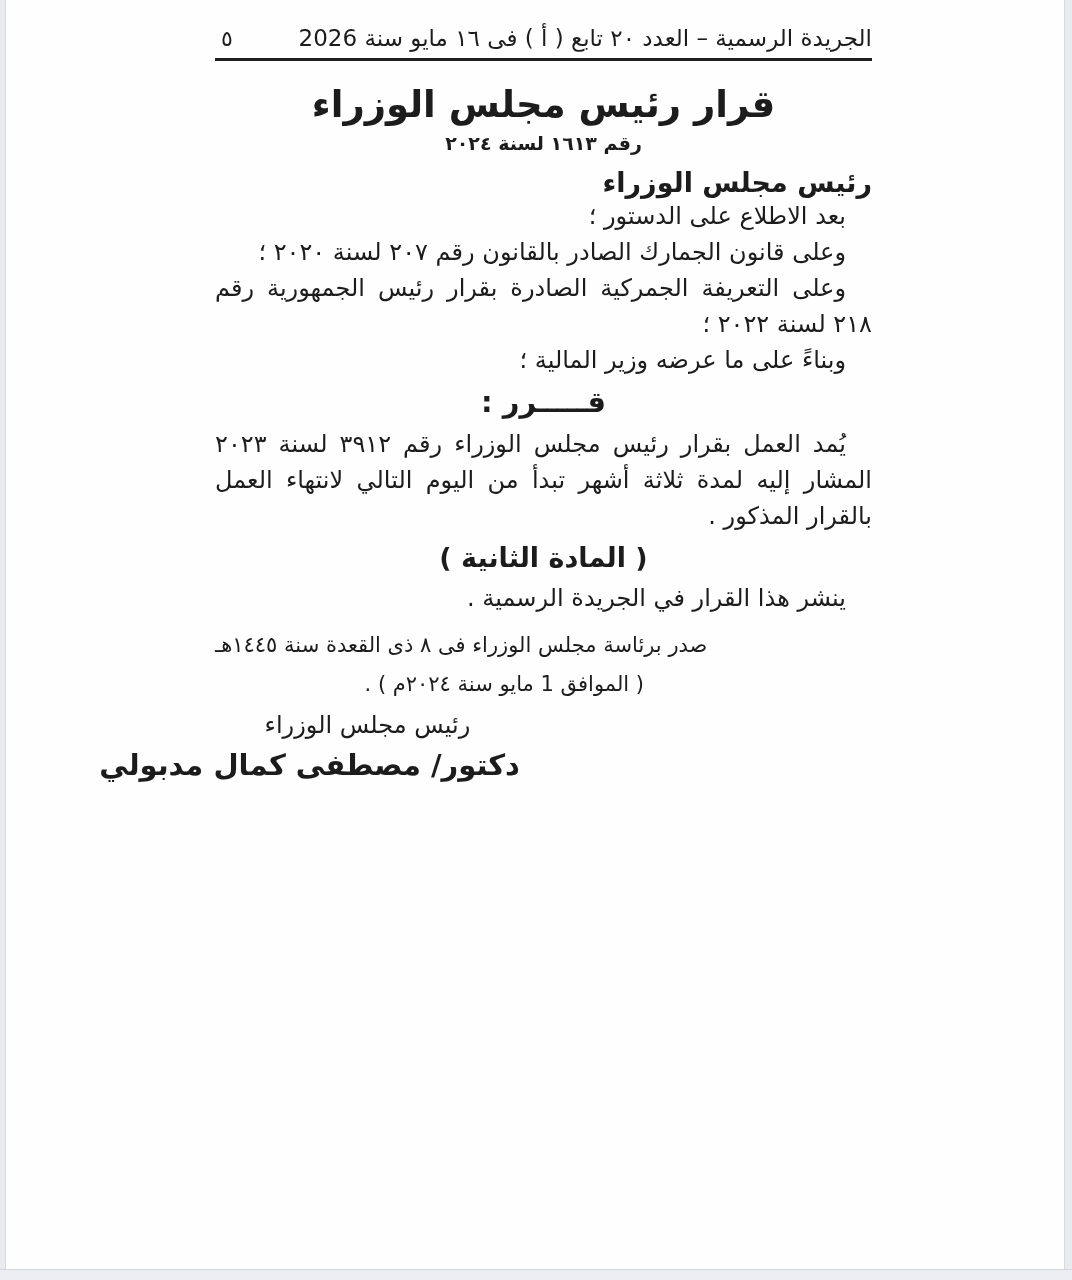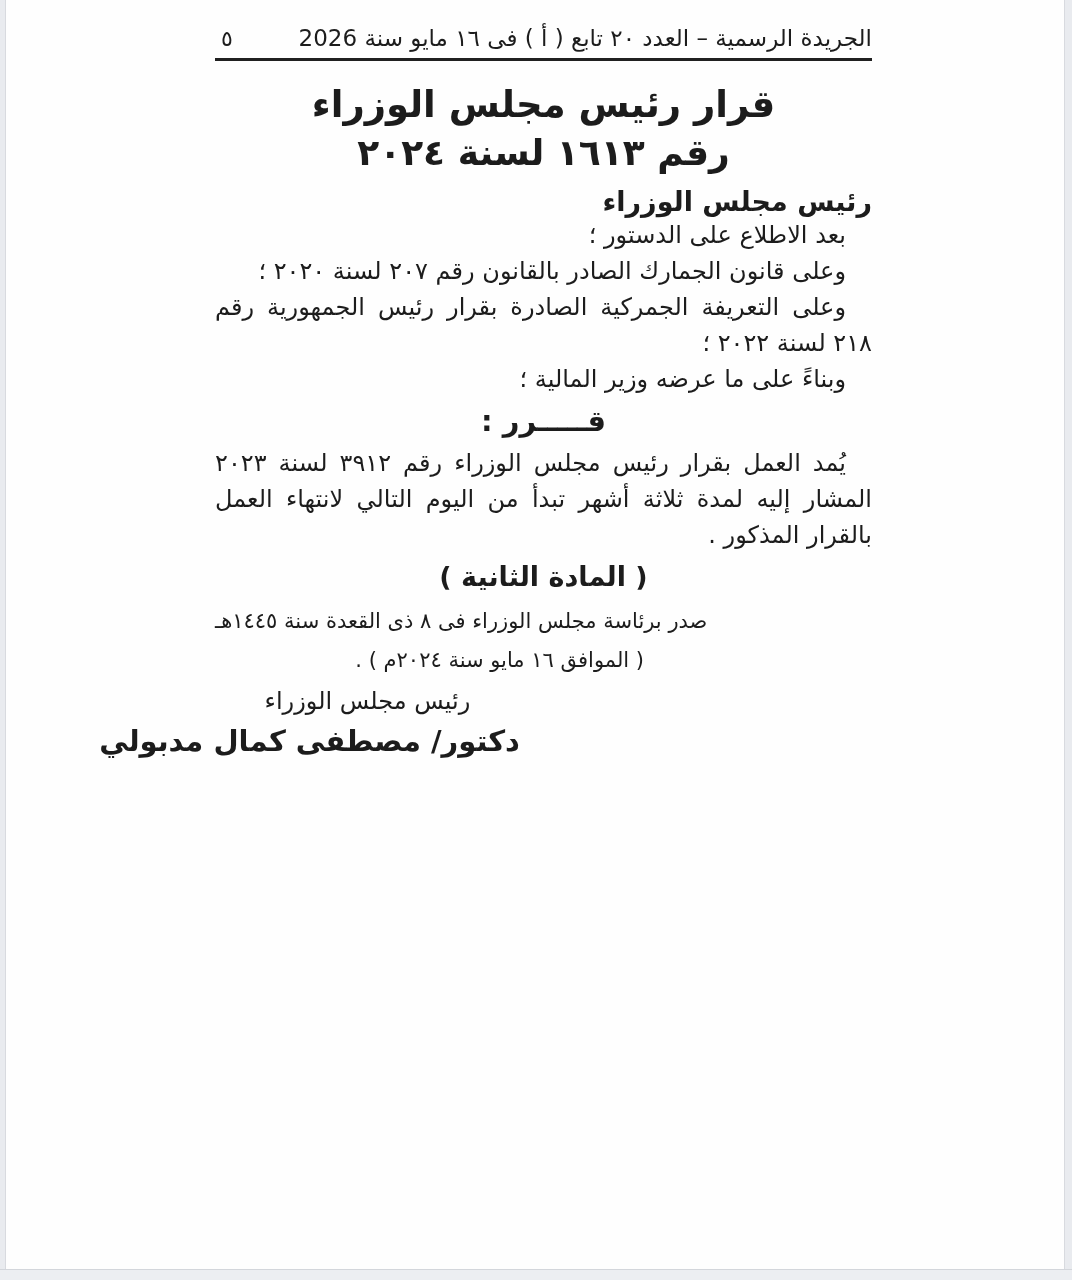"رقم ١٦١٣ لسنة ٢٠٢٤" .subtitle { font-size: 36px -> 19px }
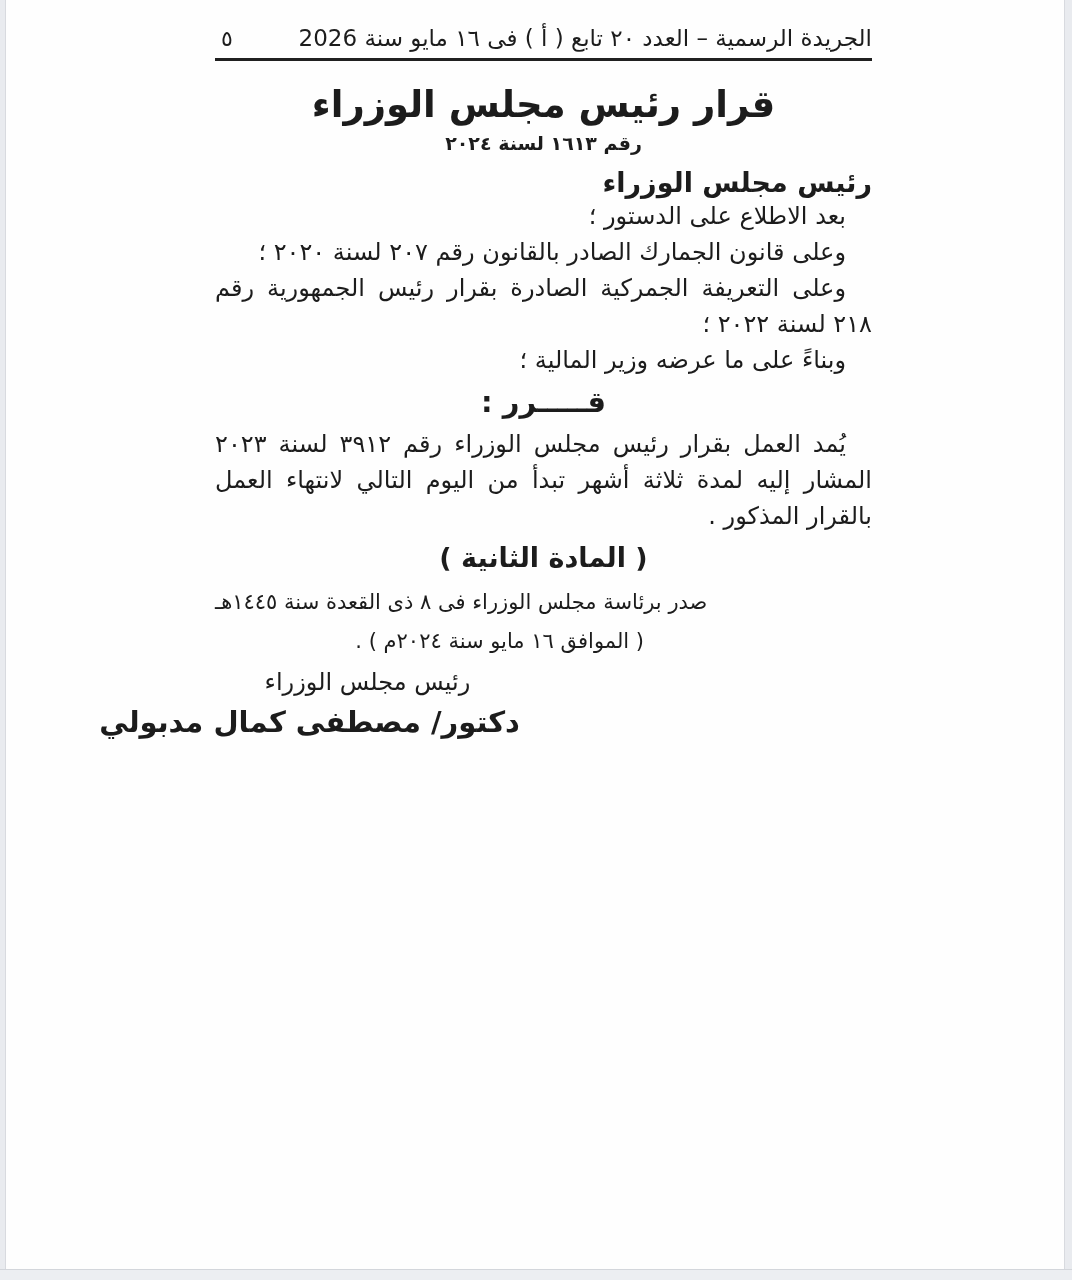"ينشر هذا القرار في الجريدة" p.body-par { html: none -> <p>ينشر هذا القرار في الجريدة الرسمية .</p> }
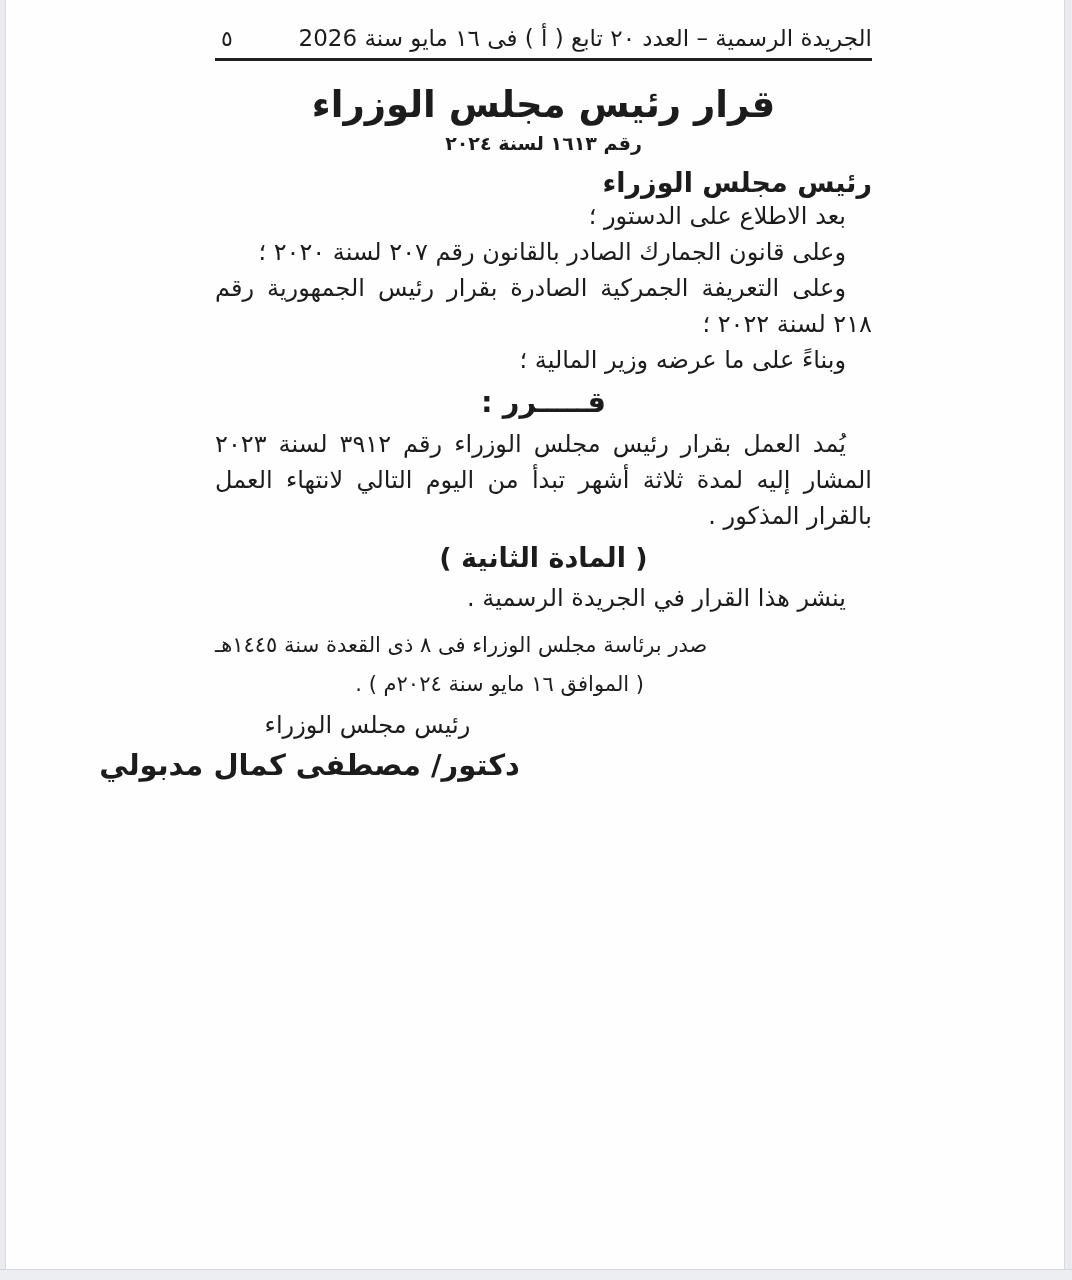"( الموافق ١٦ مايو سنة" p.issuance-greg { text: ١٦ -> 1 }
